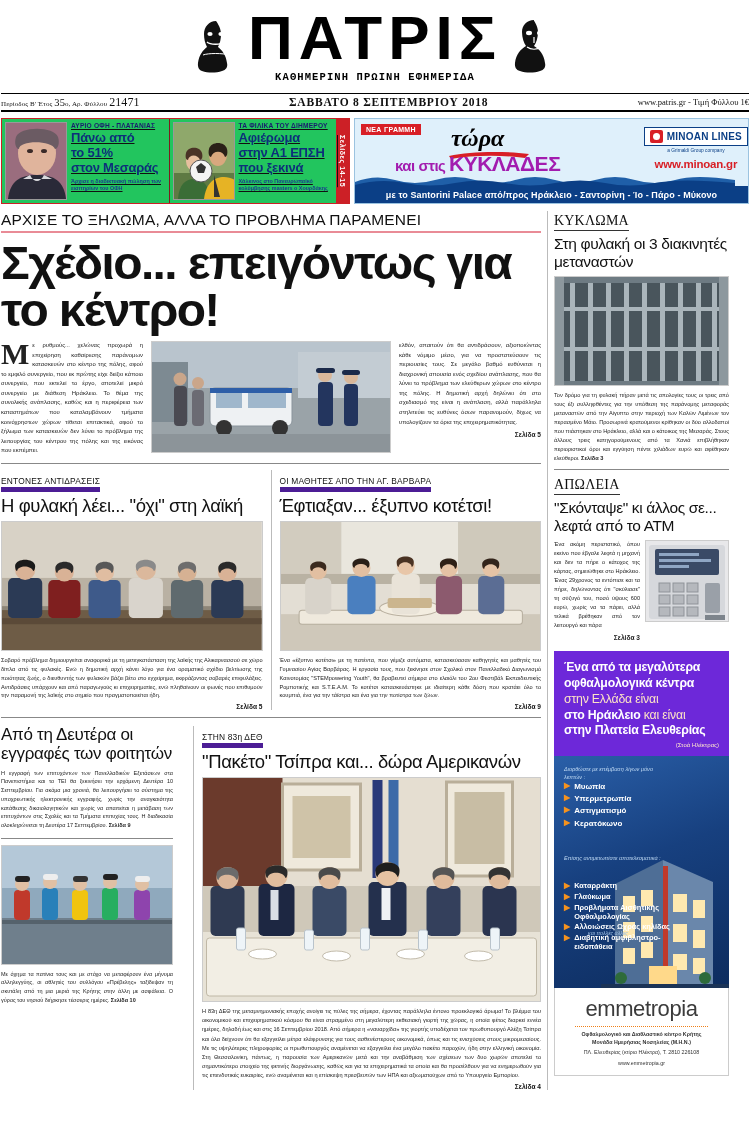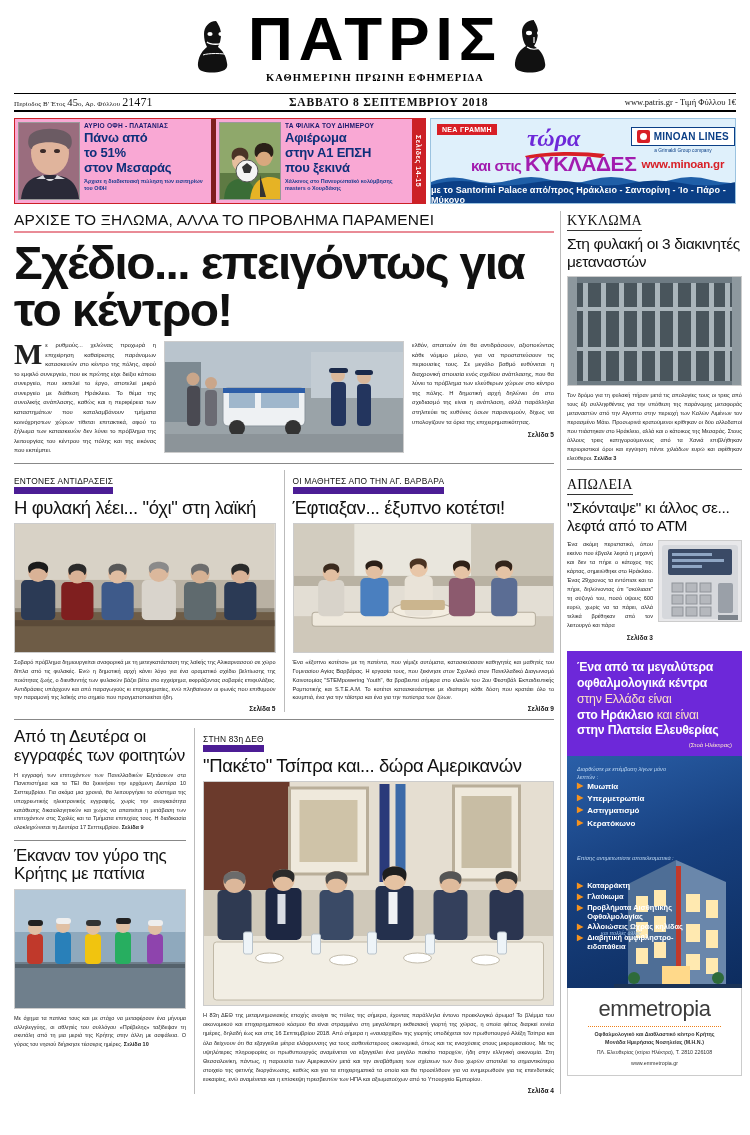"ΠΑΤΡΙΣ" .page { padding: 0 14px -> 0 1px }
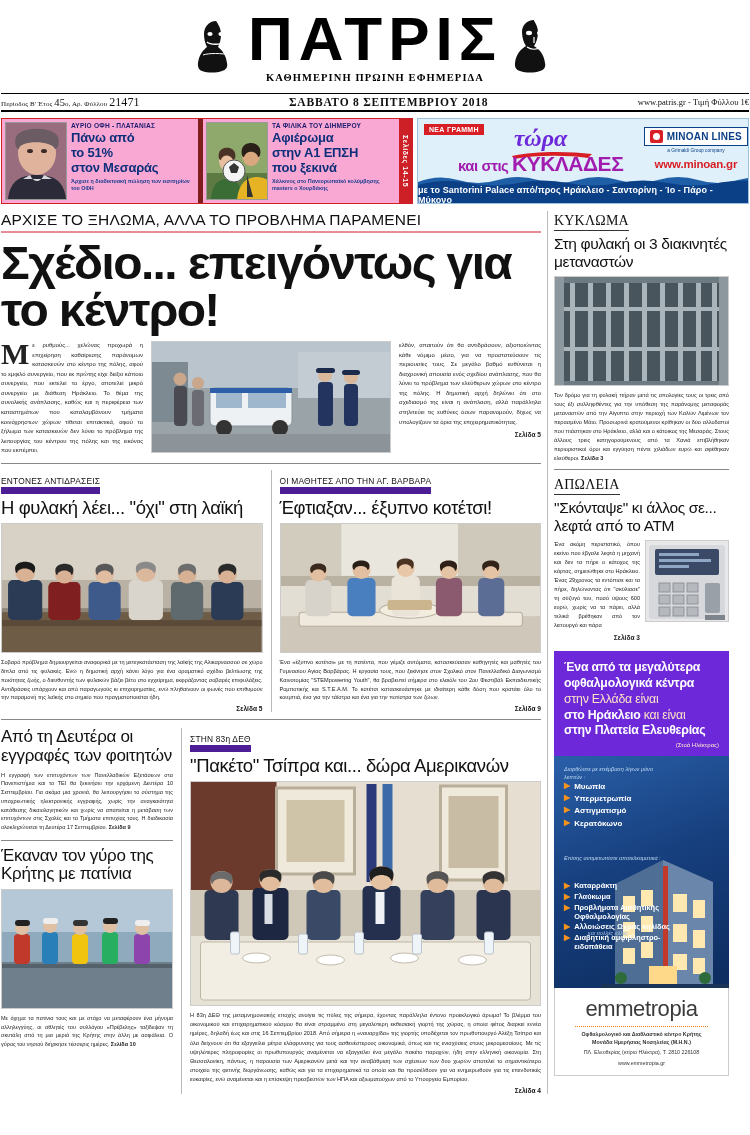"ΚΑΘΗΜΕΡΙΝΗ ΠΡΩΙΝΗ ΕΦΗΜΕΡΙΔΑ" .mast-sub { font-family: Liberation Serif, serif -> Liberation Mono, monospace }
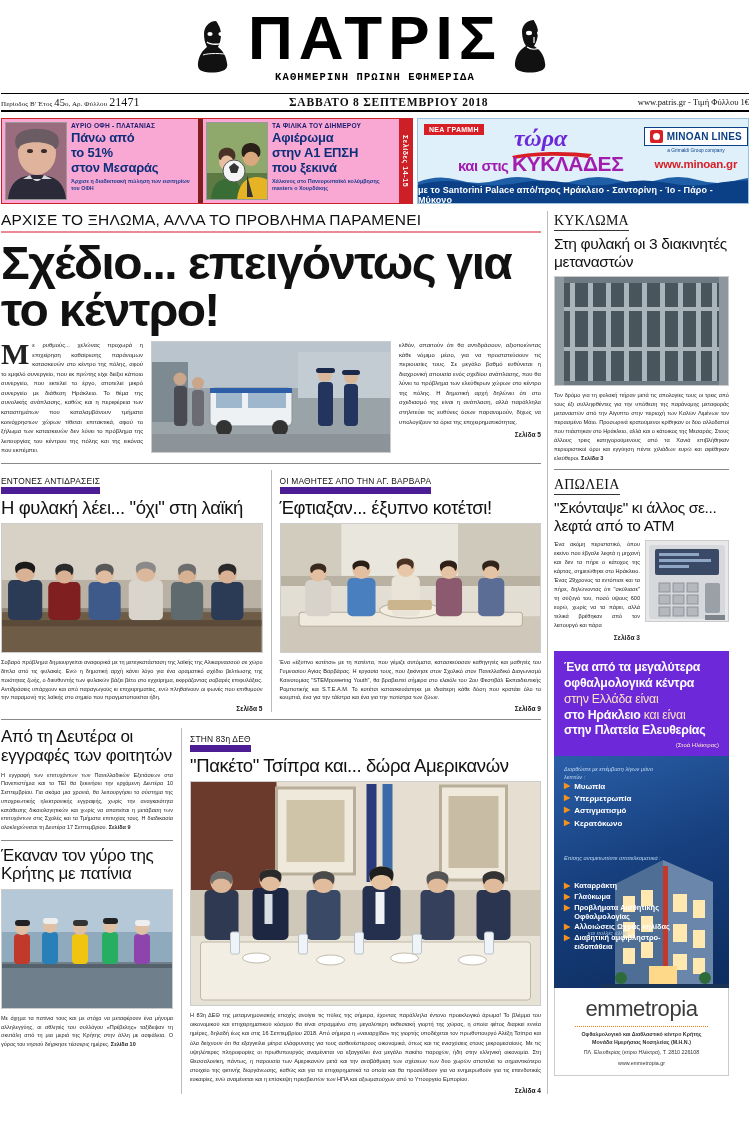"45" b { text: 45 -> 35 }
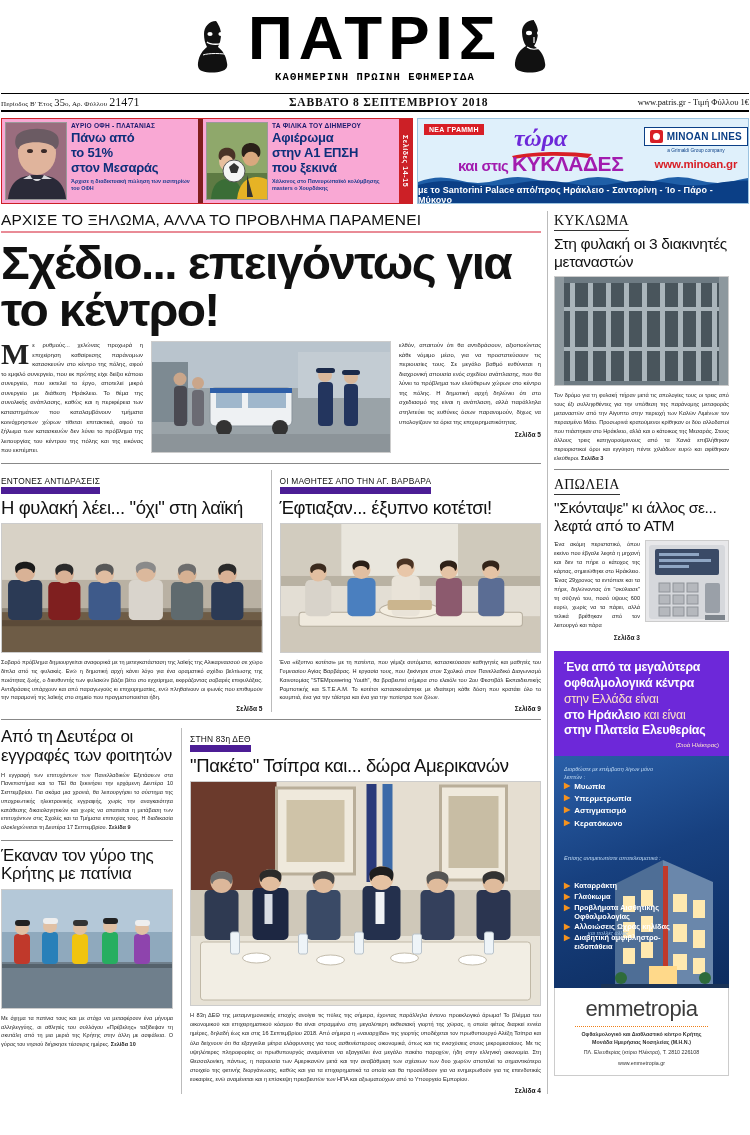"Πάνω από" .ad-sports { background: #f9a8d4 -> #22c55e; text-decoration: none -> underline; width: 412px -> 349px }
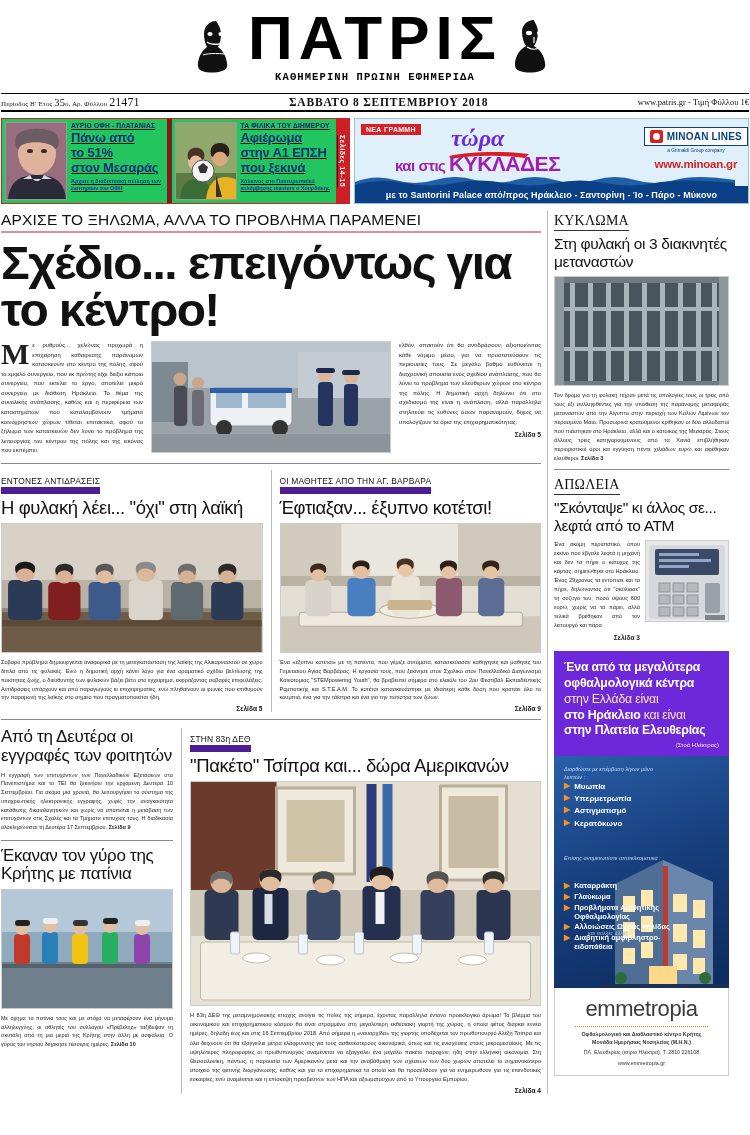"Αφιέρωμα" .sp-cell + .sp-cell { border-left: 5px solid #7f1d1d -> 1px solid #7f1d1d }
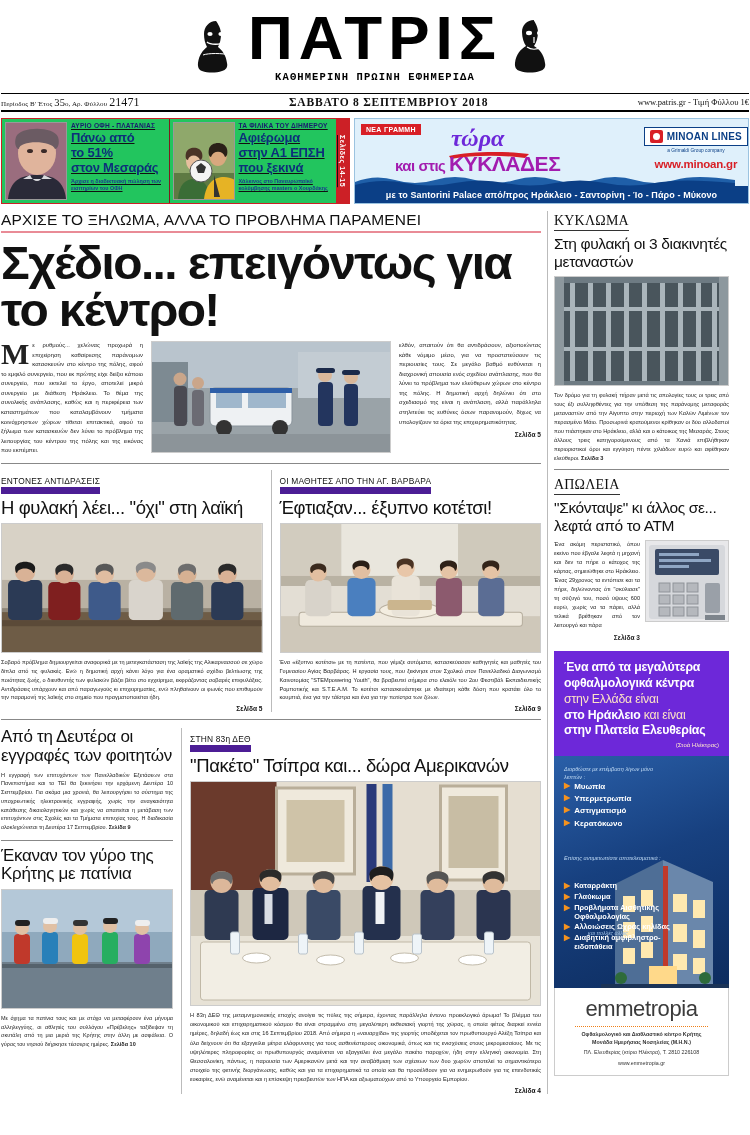"τώρα" .mn-tora { color: #6d28d9 -> #000000 }
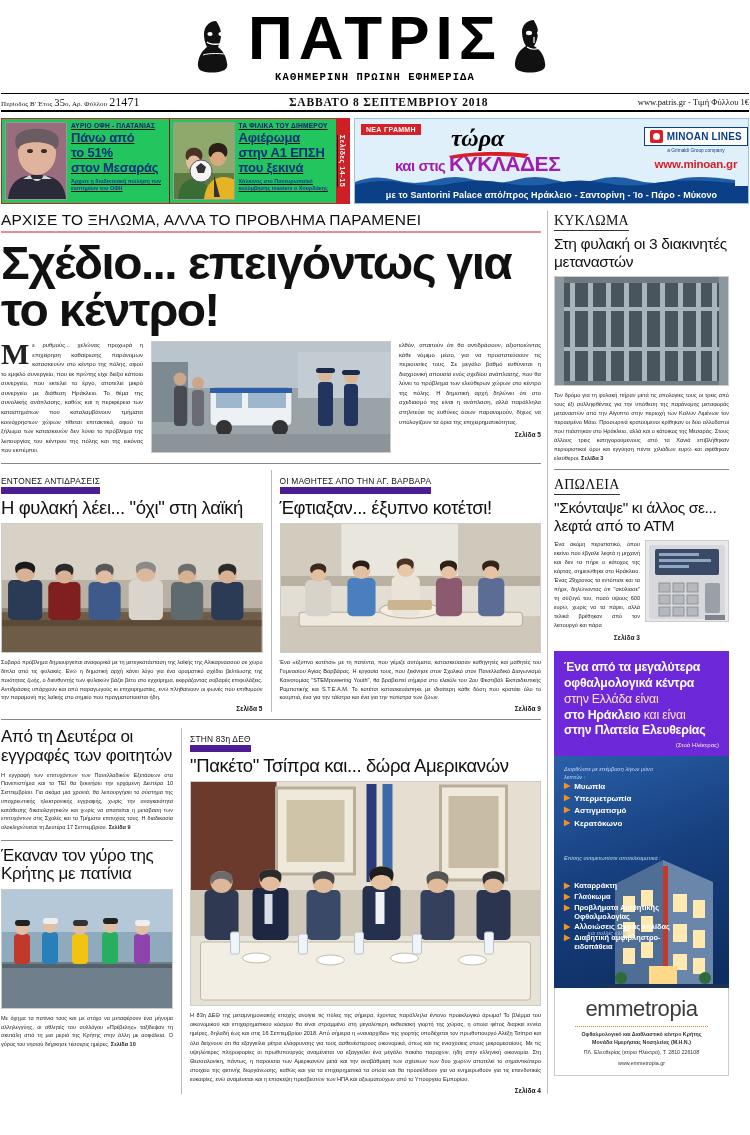"ΕΝΤΟΝΕΣ ΑΝΤΙΔΡΑΣΕΙΣ" .st-kicker { border-bottom: 7px solid #4c1d95 -> 5px solid #4c1d95 }
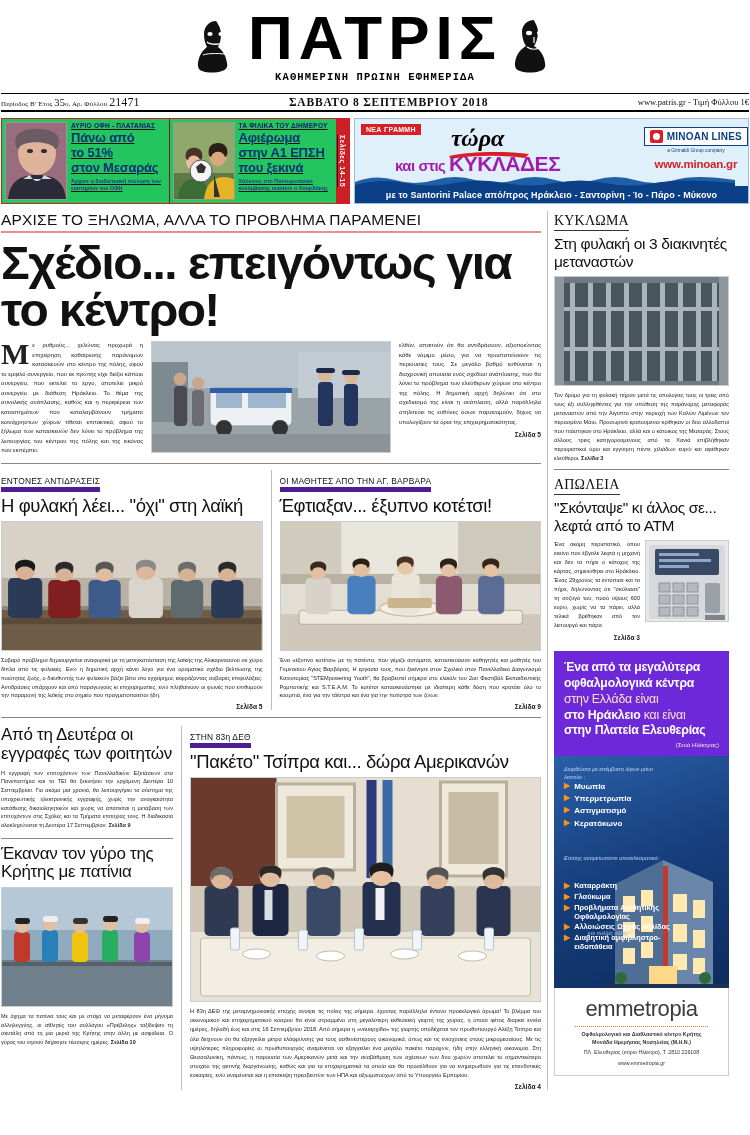"Από τη Δευτέρα οι εγγραφές" .bottom-grid { gap: 8px -> 20px }
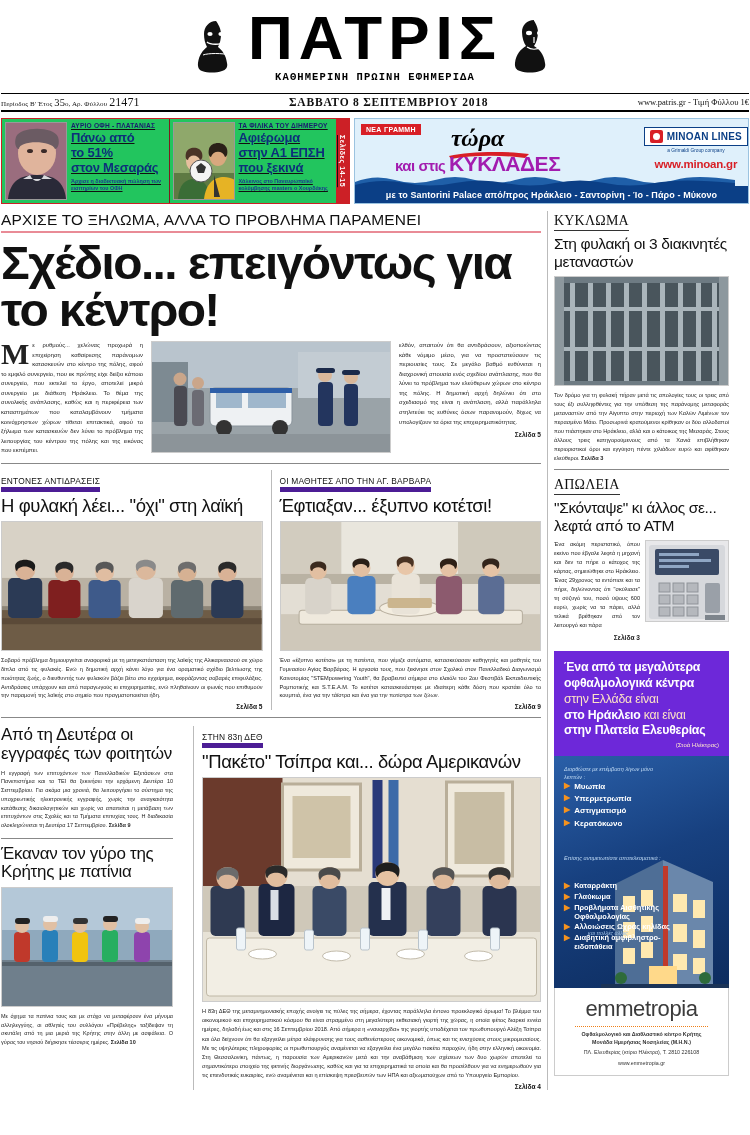"Έκαναν τον γύρο της Κρήτης" div.bl-head { html: <div>Έκαναν τον γύρο της Κρήτης με πατίνια</div> -> none }
